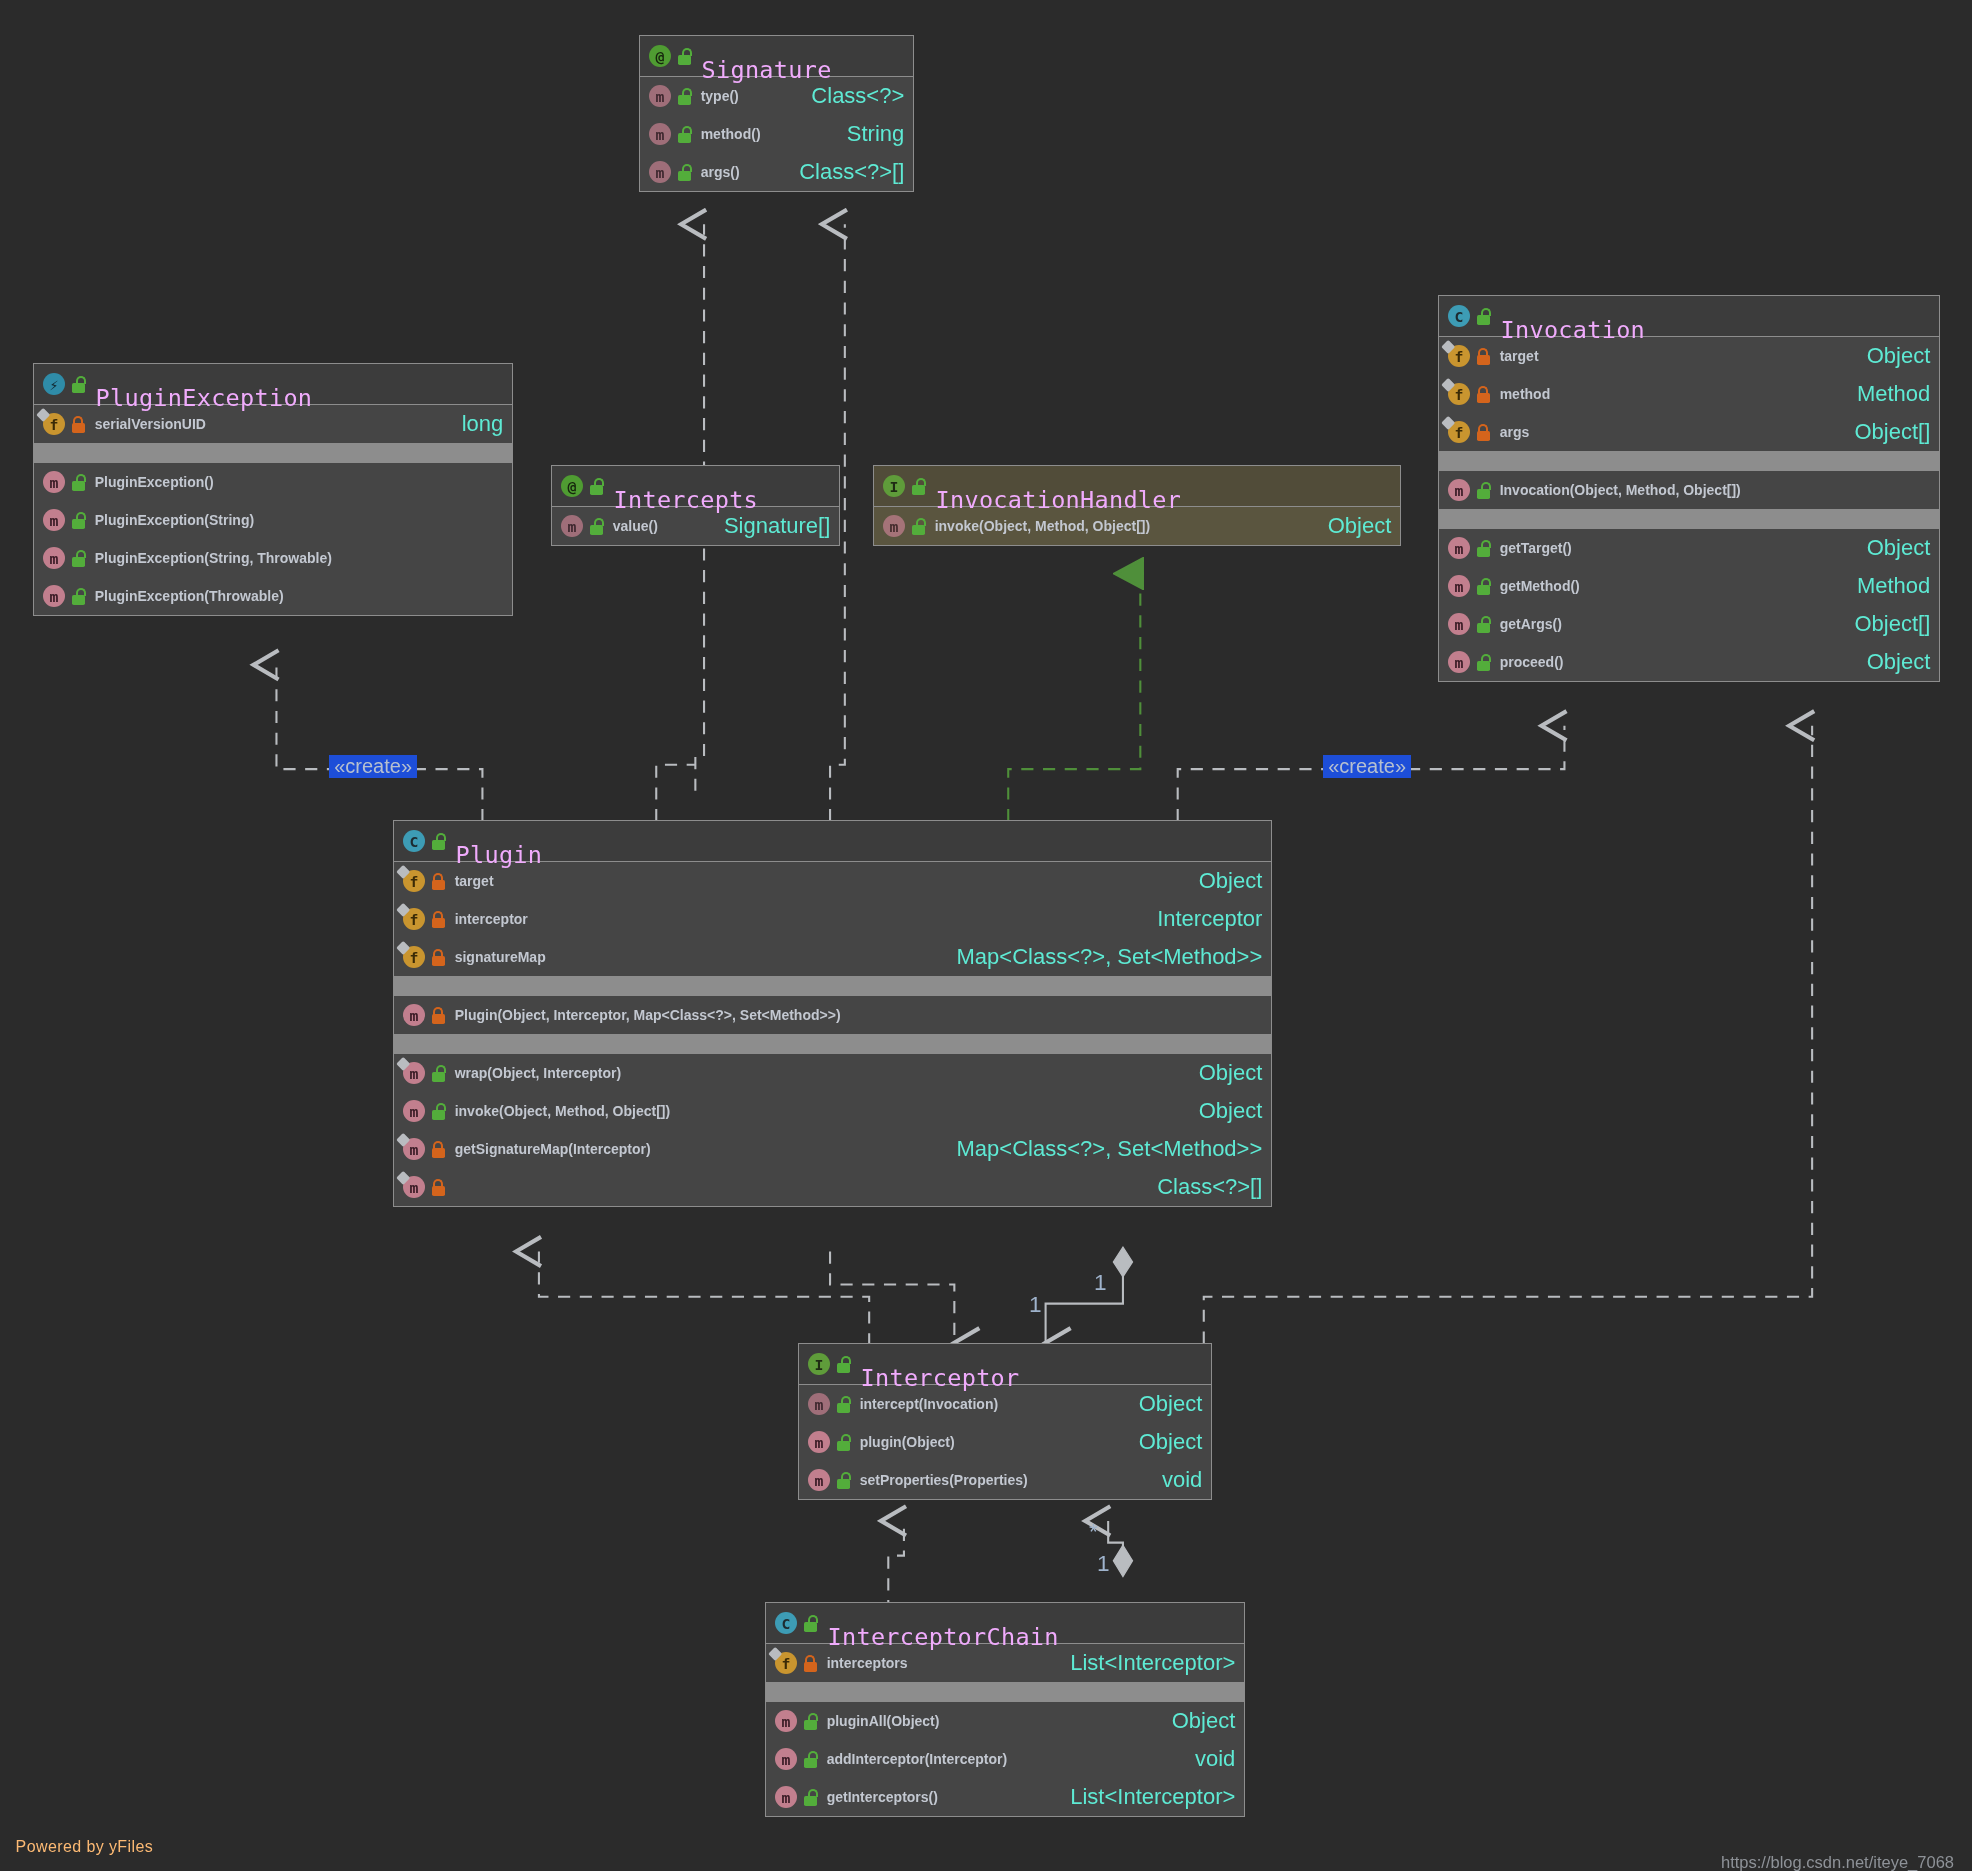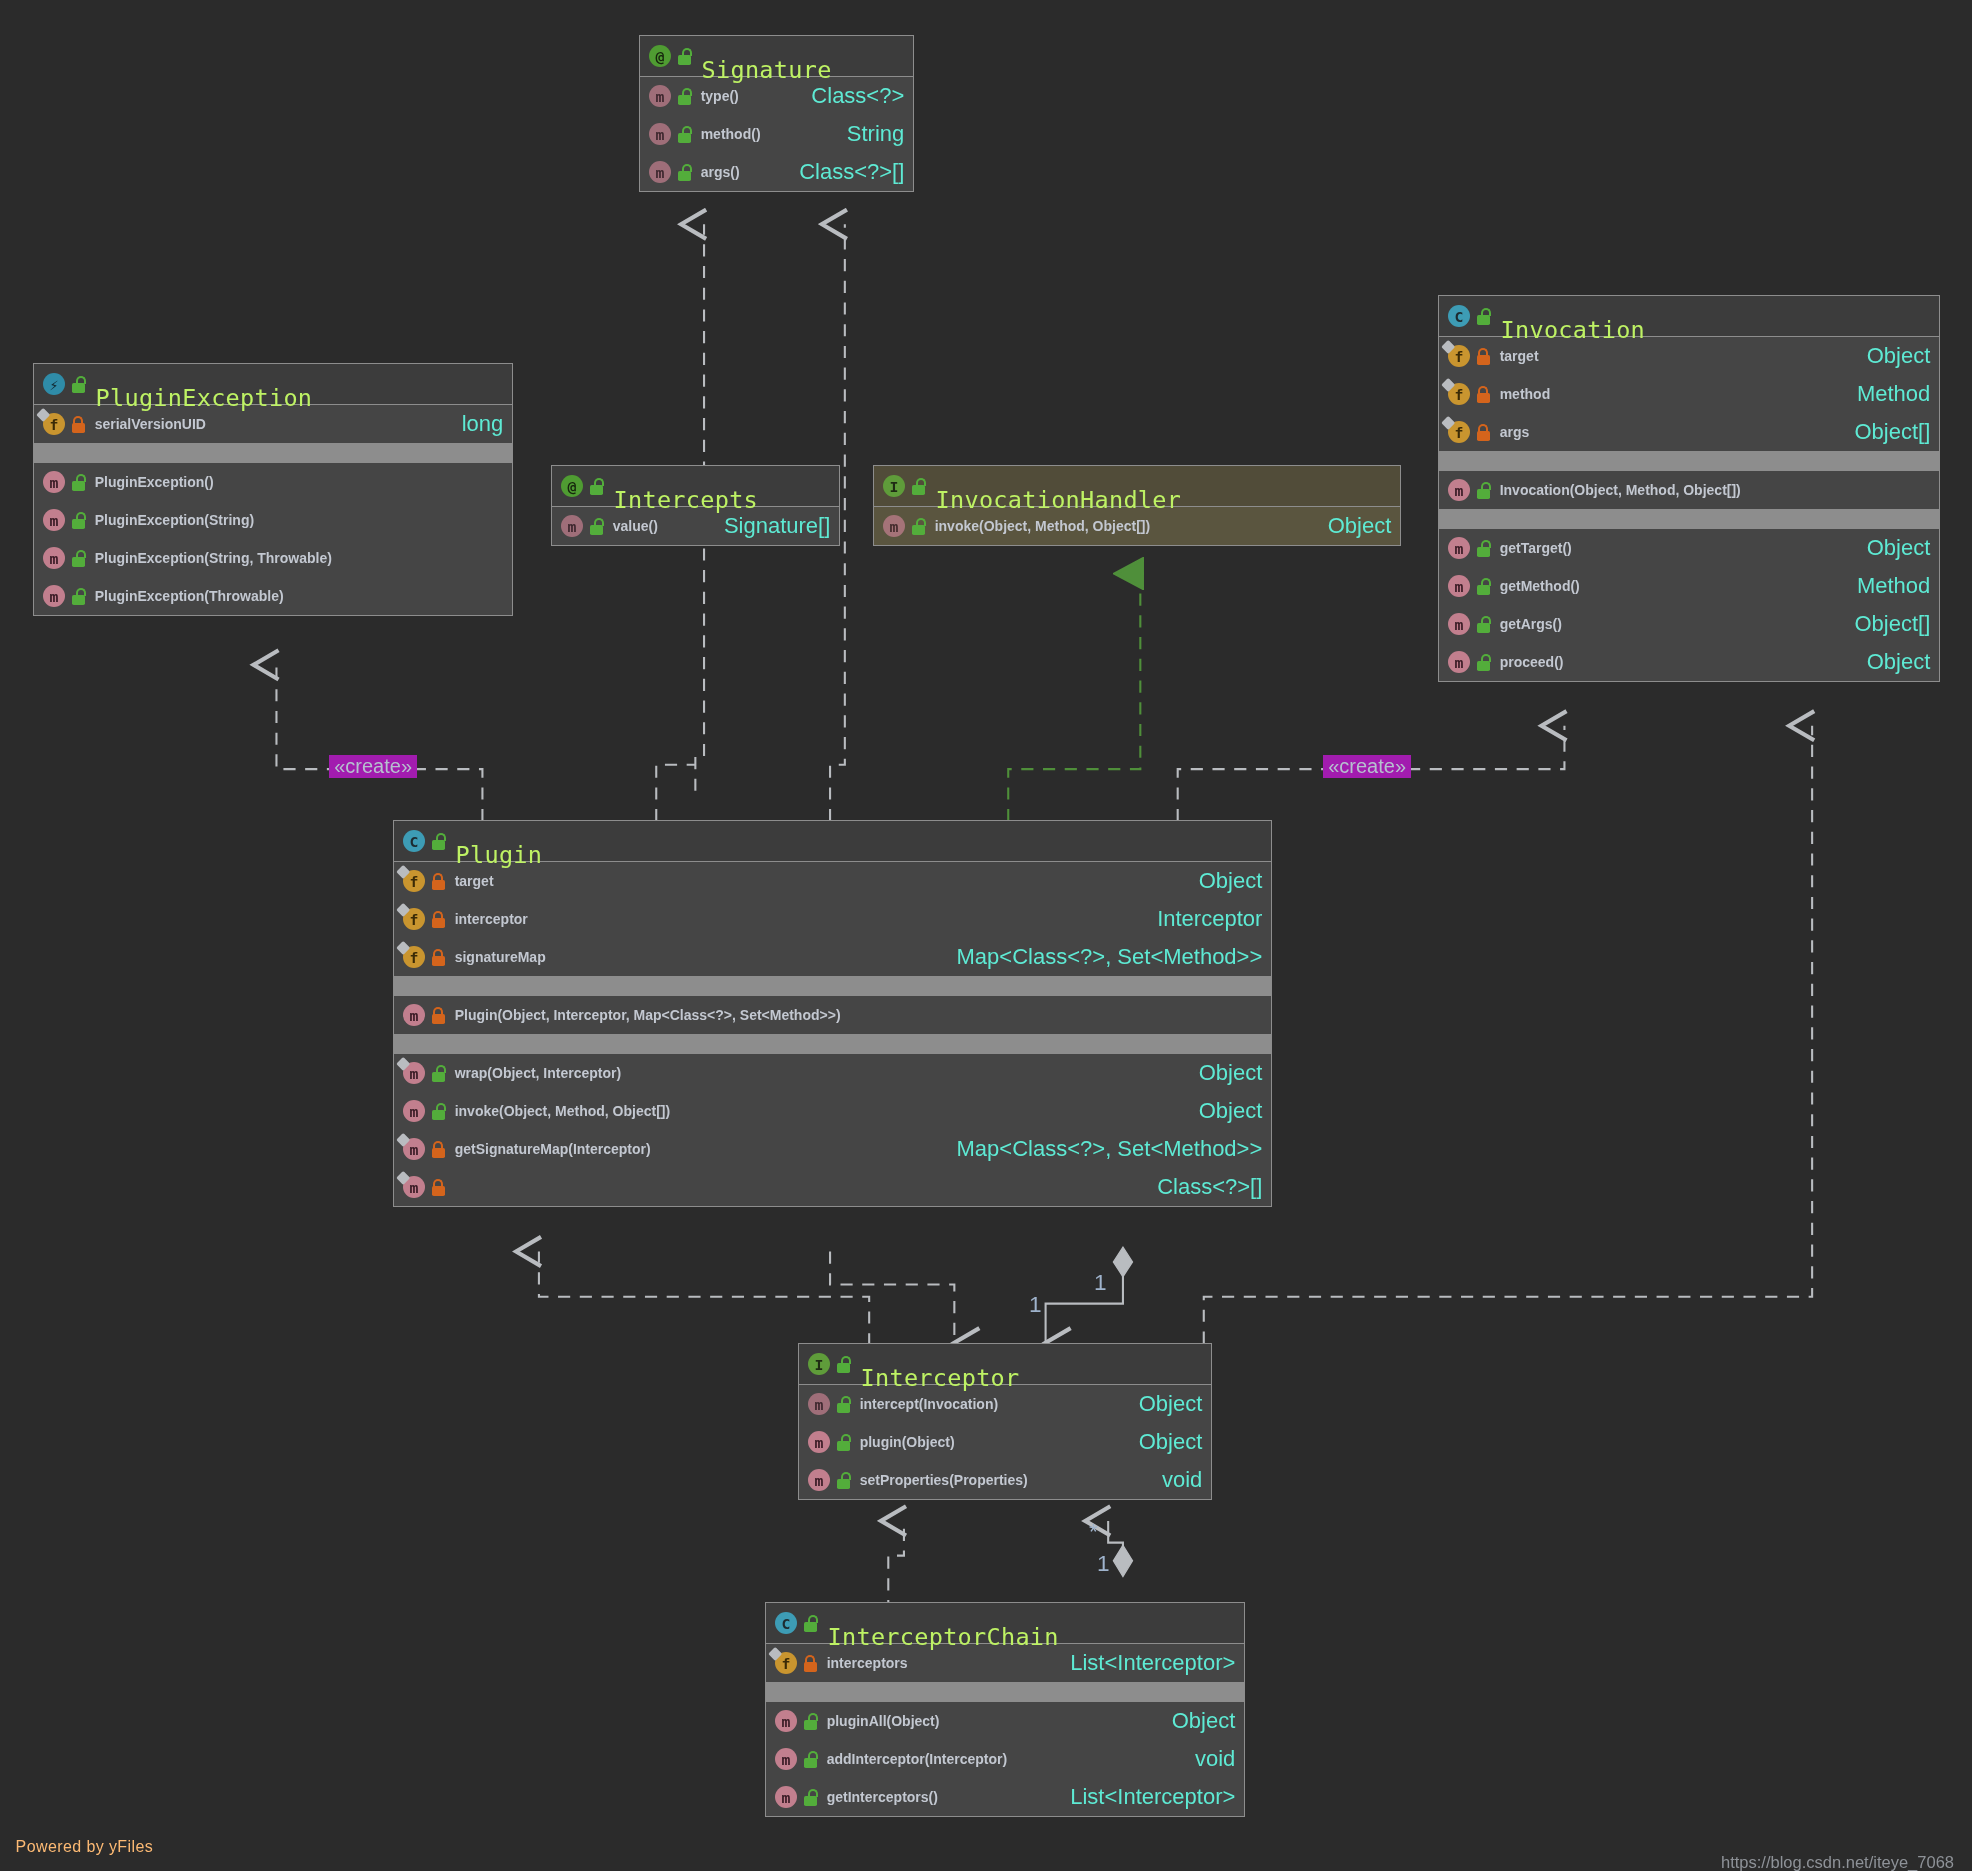"Signature" .uml-head .title { color: #bef264 -> #f0abfc }
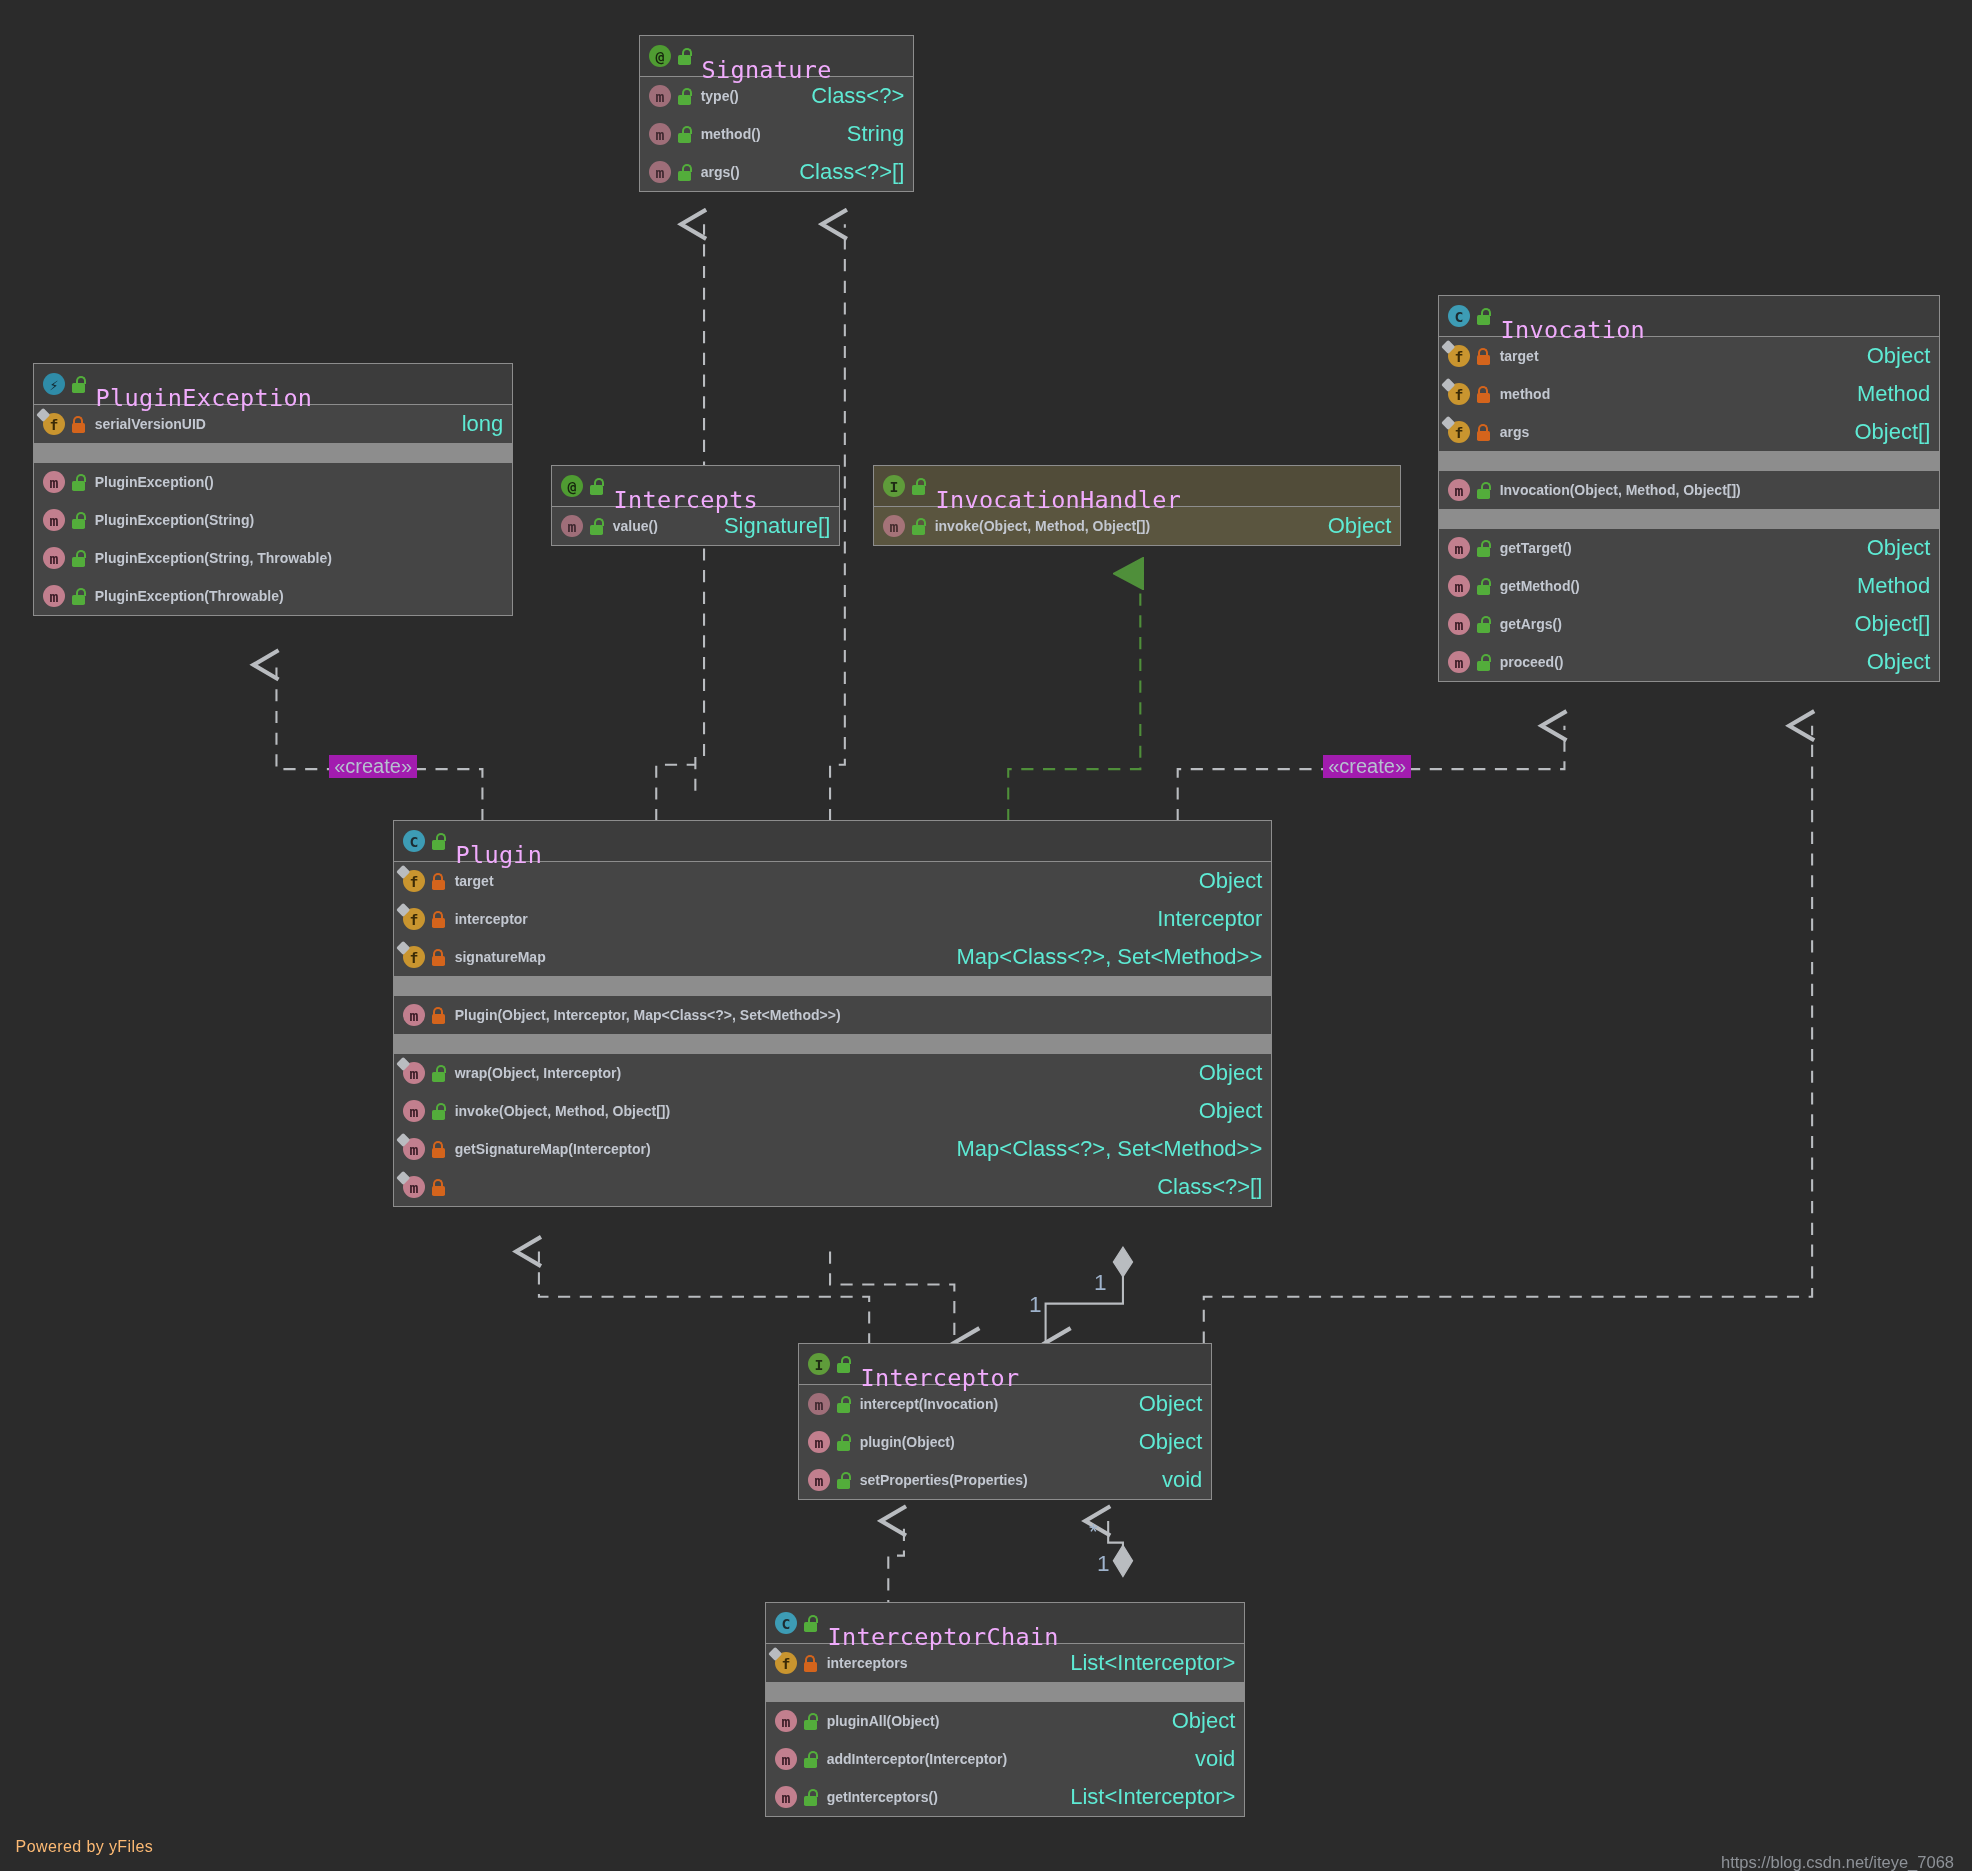"«create»" .edge-label { background: #a21caf -> #1d4ed8 }
